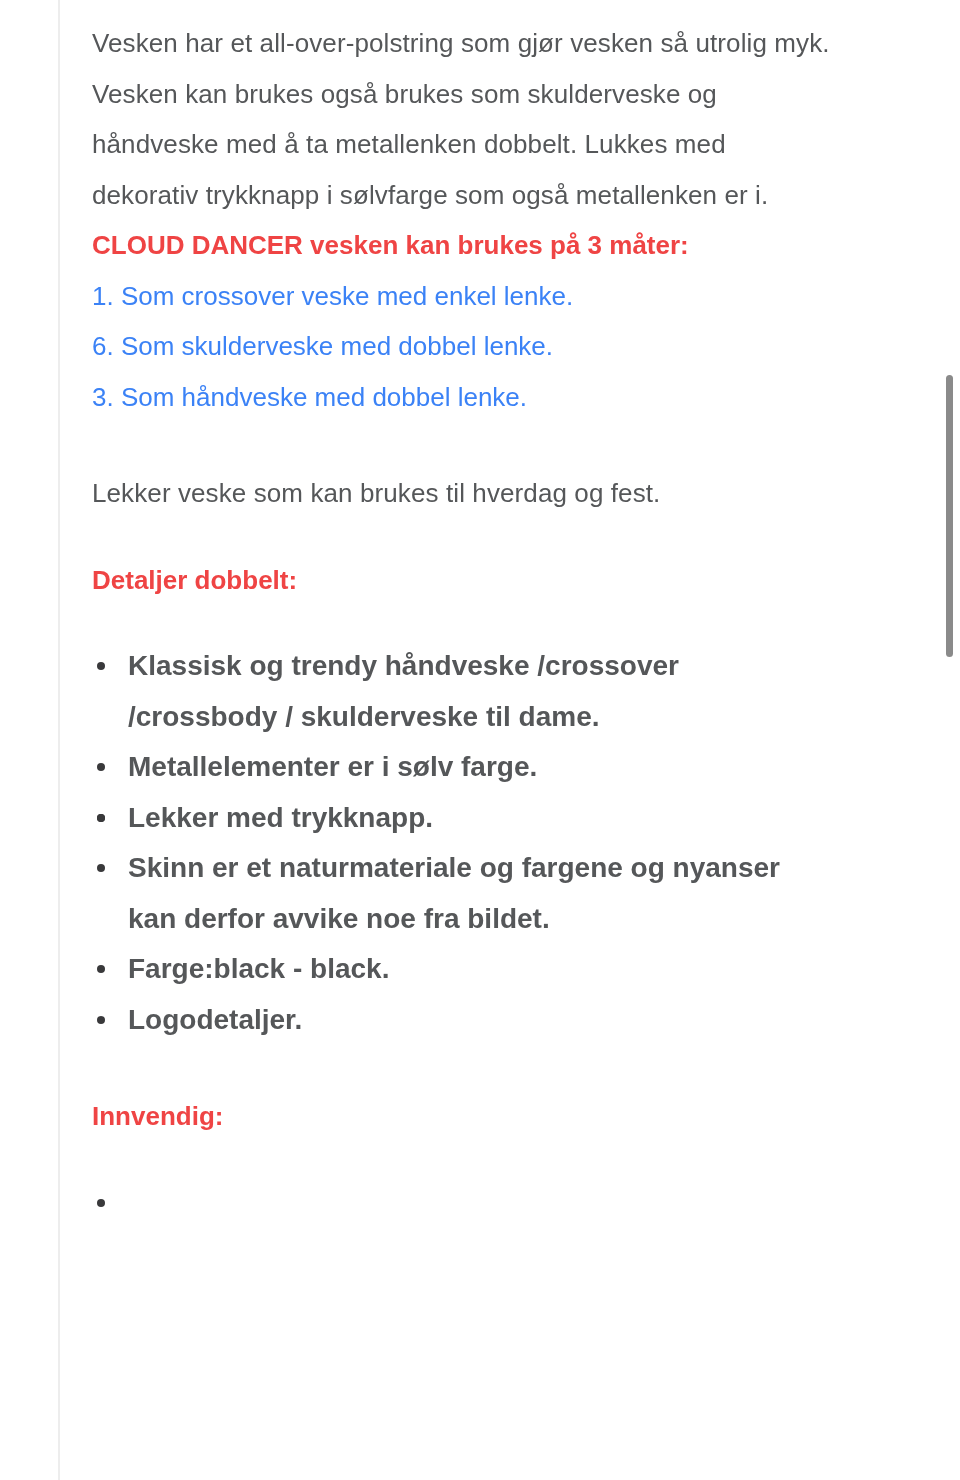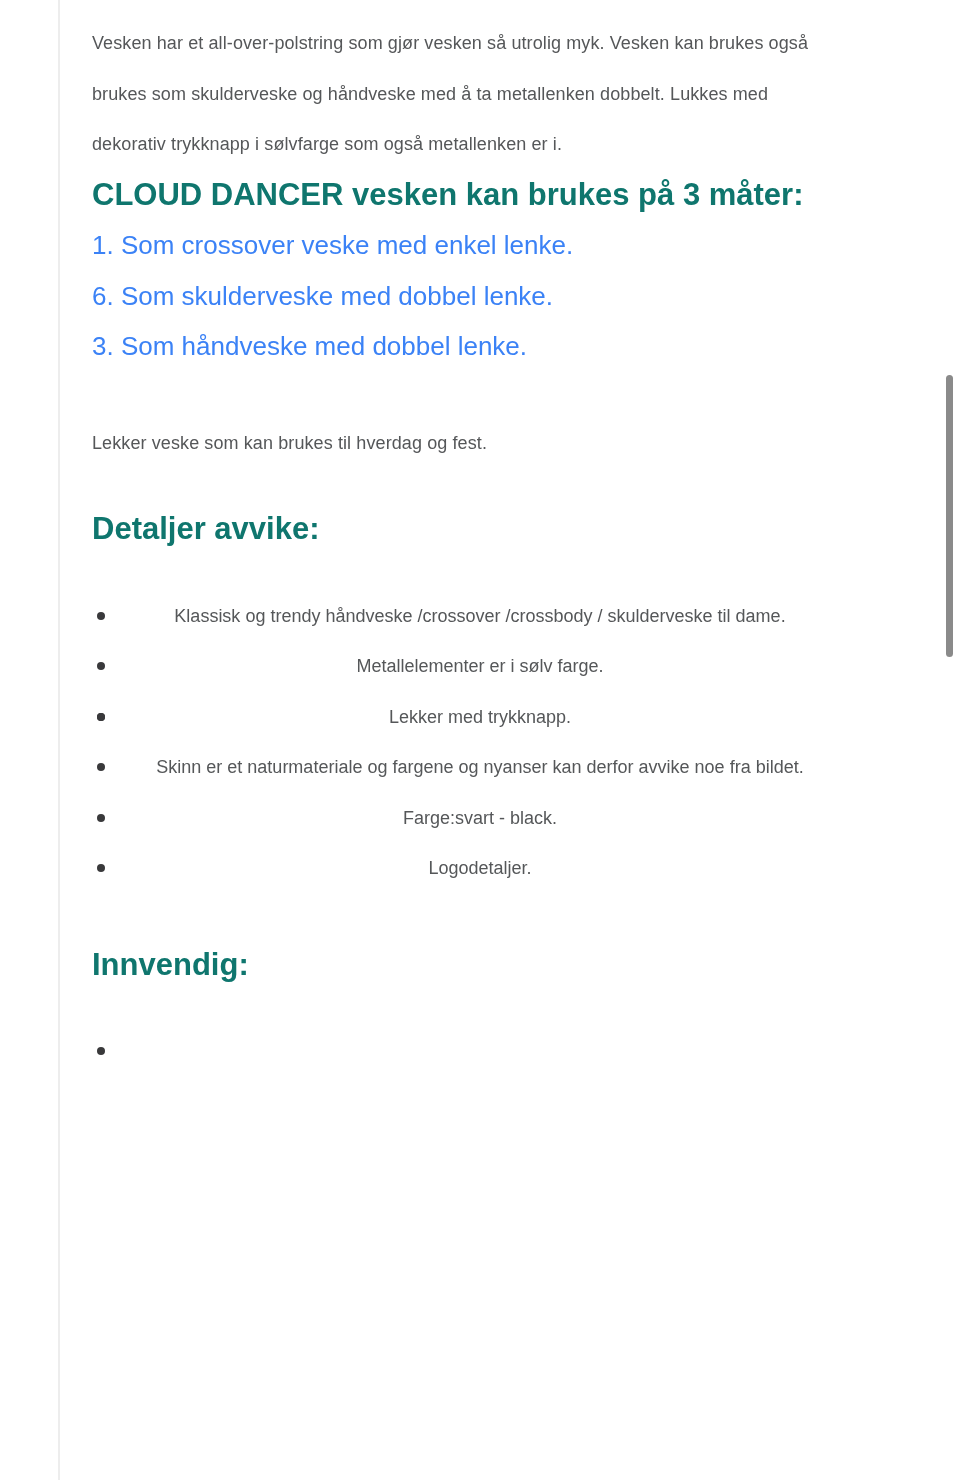"Vesken har et all-over-polstring som" p.para { font-size: 18px -> 26px }
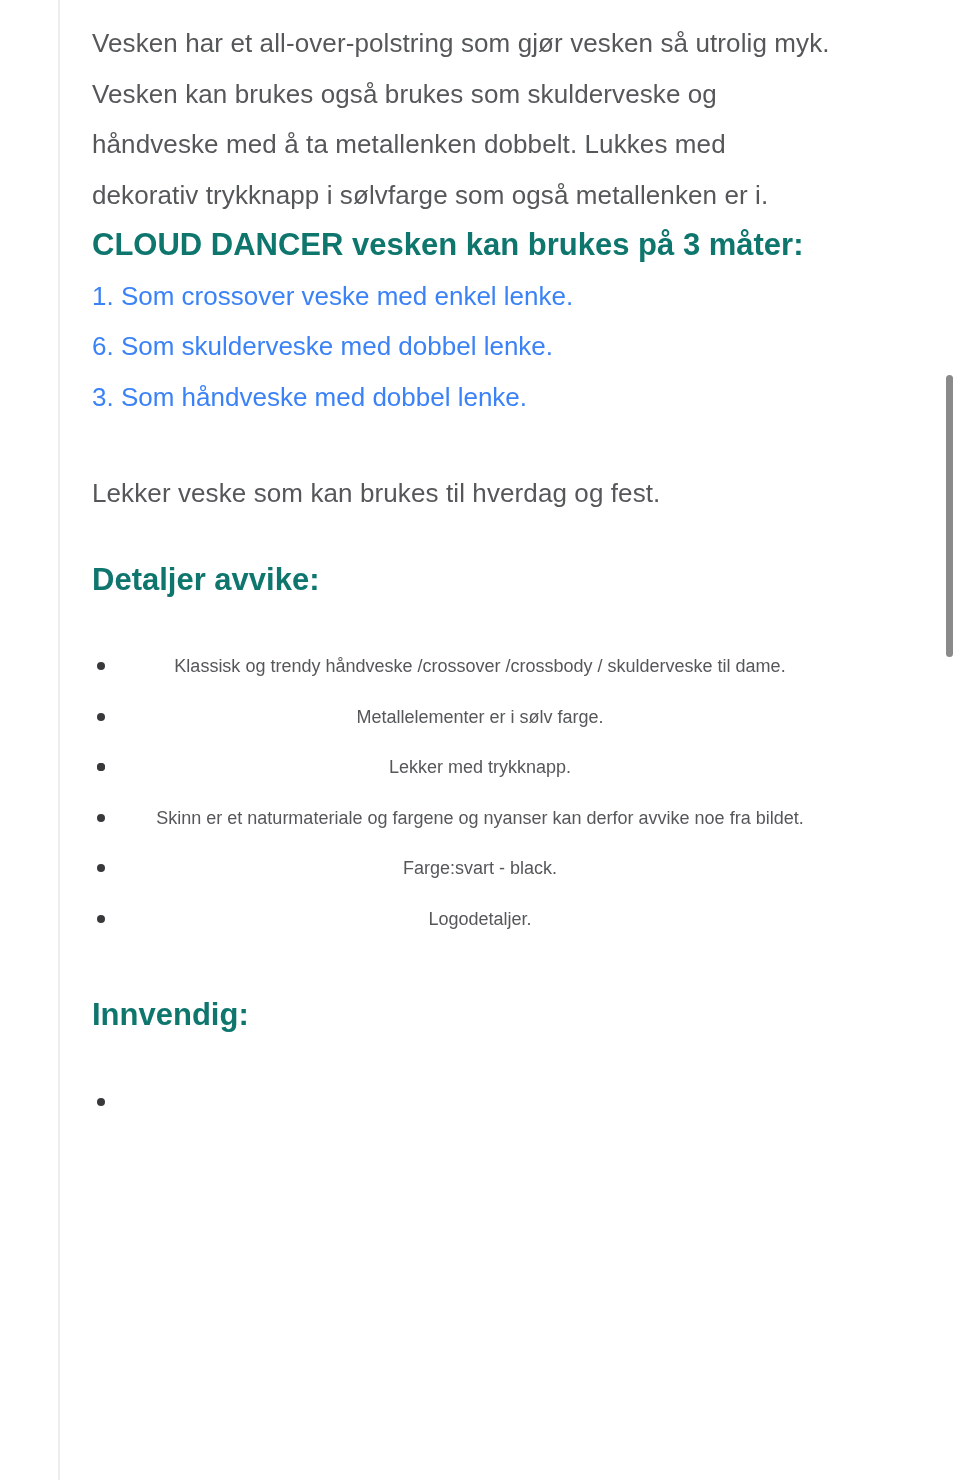"CLOUD DANCER vesken kan brukes" p.strong-head { color: #0f766e -> #ef4444; font-size: 31px -> 26px }
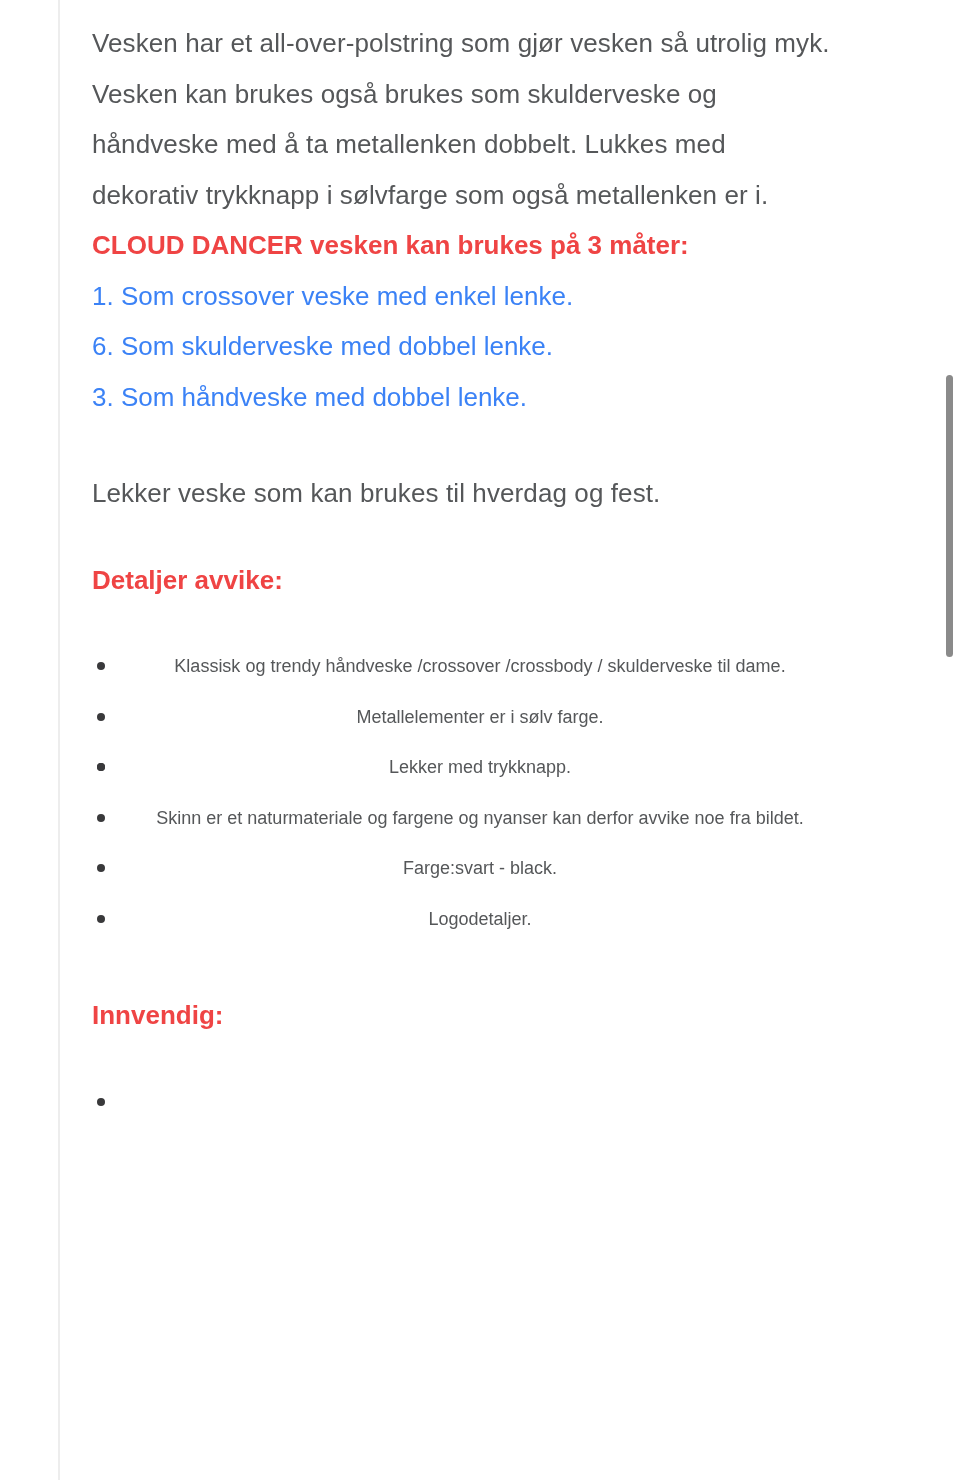"Detaljer avvike:" p.strong-head { text: avvike -> dobbelt }
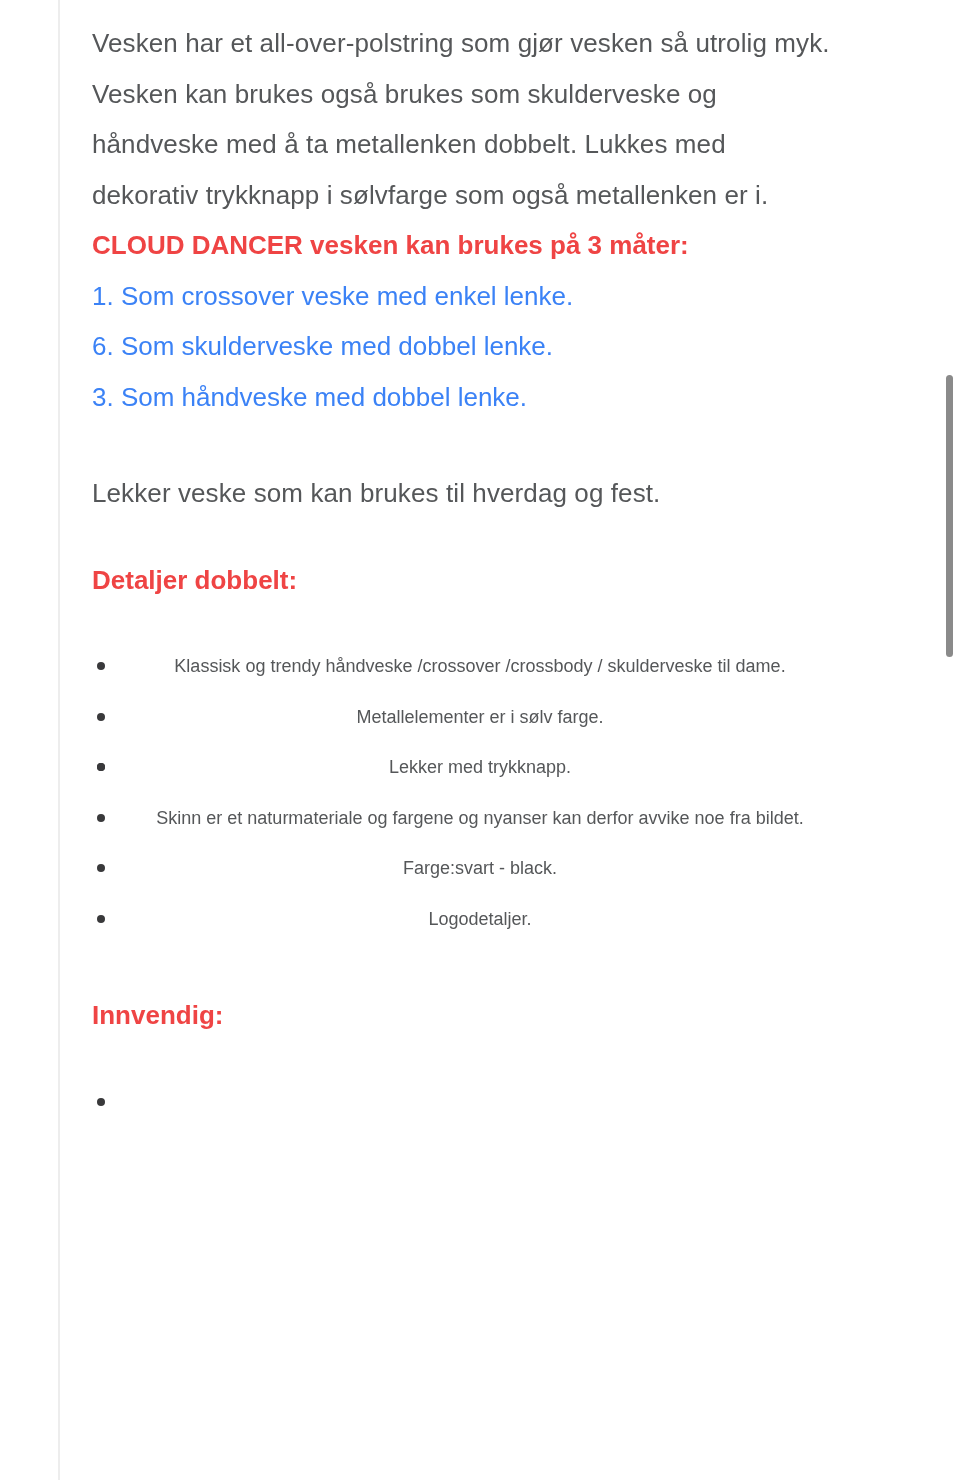"Klassisk og trendy håndveske /crossover" ul.bullets li { font-size: 18px -> 28px; font-weight: 400 -> 700; text-align: center -> none }
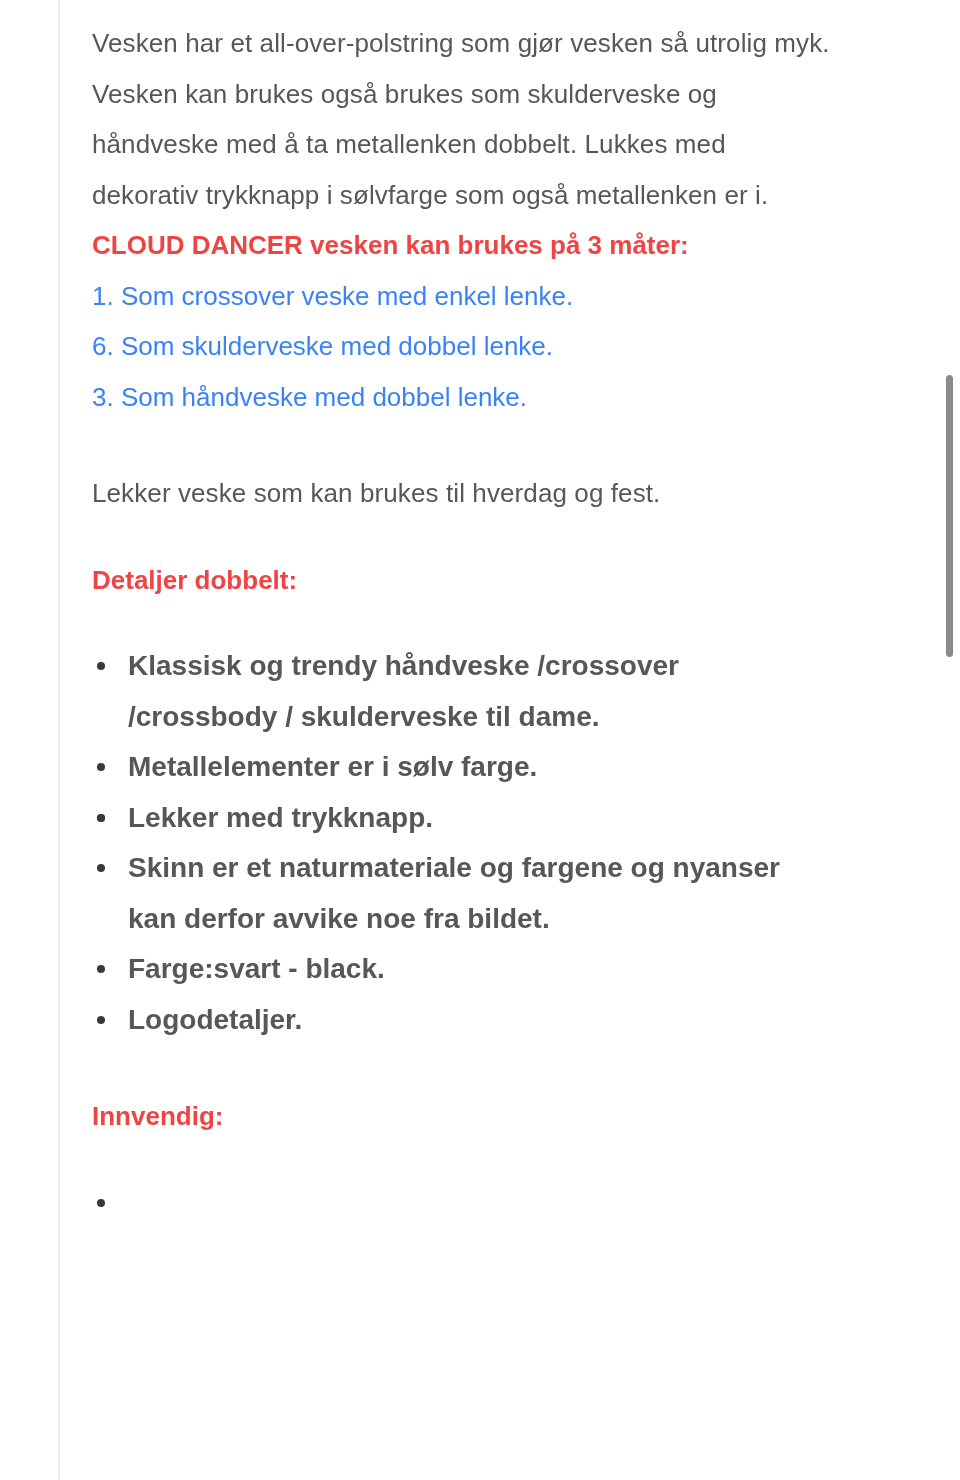"Farge:svart - black." span { text: Farge:svart -> Farge:black }
